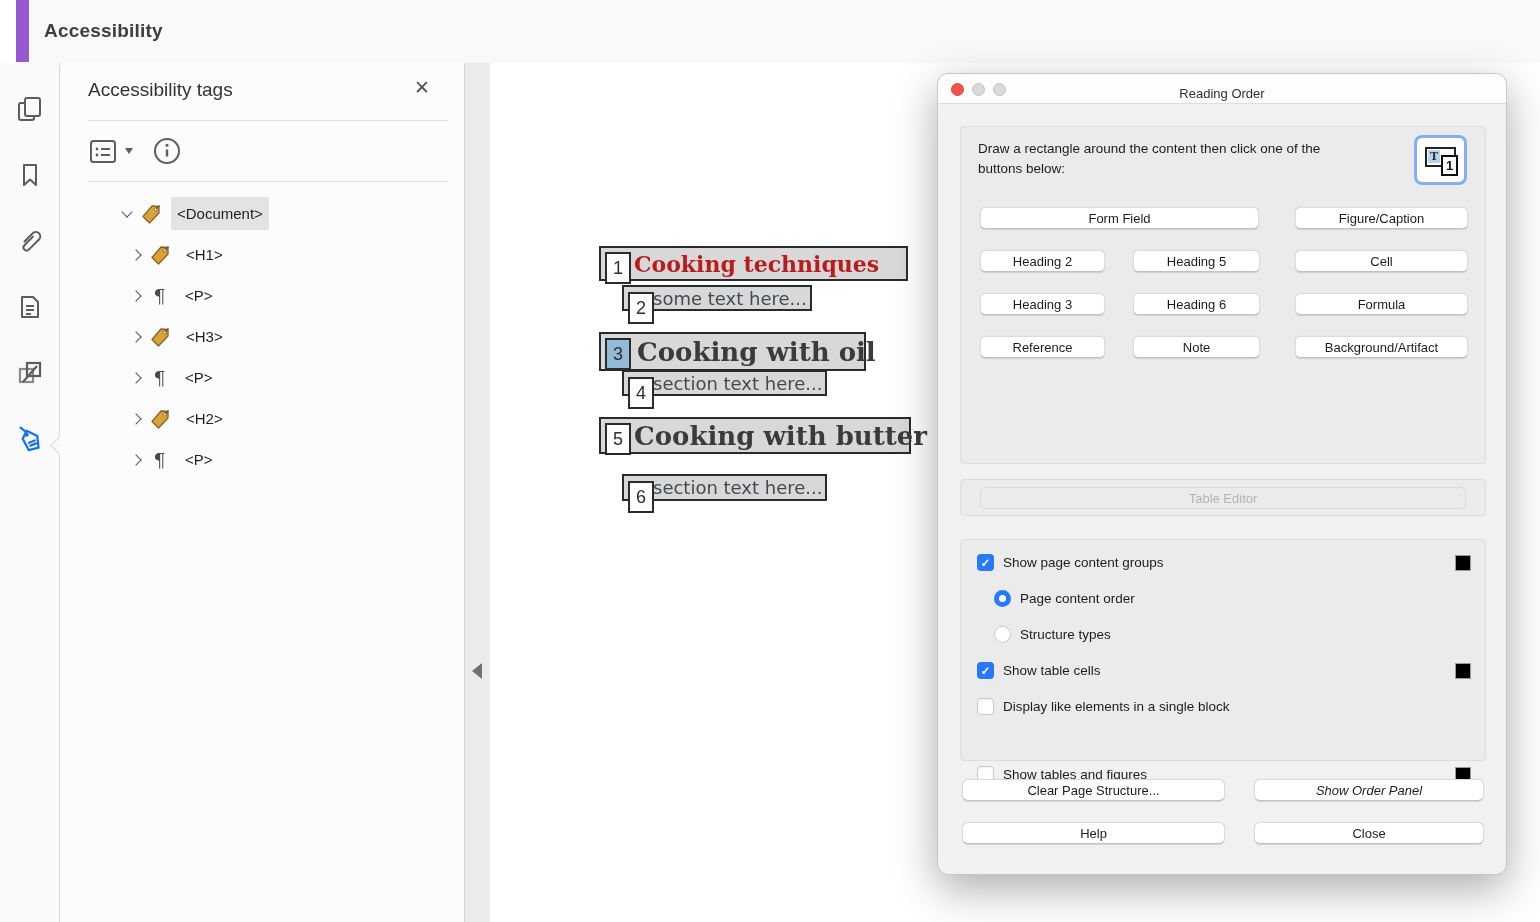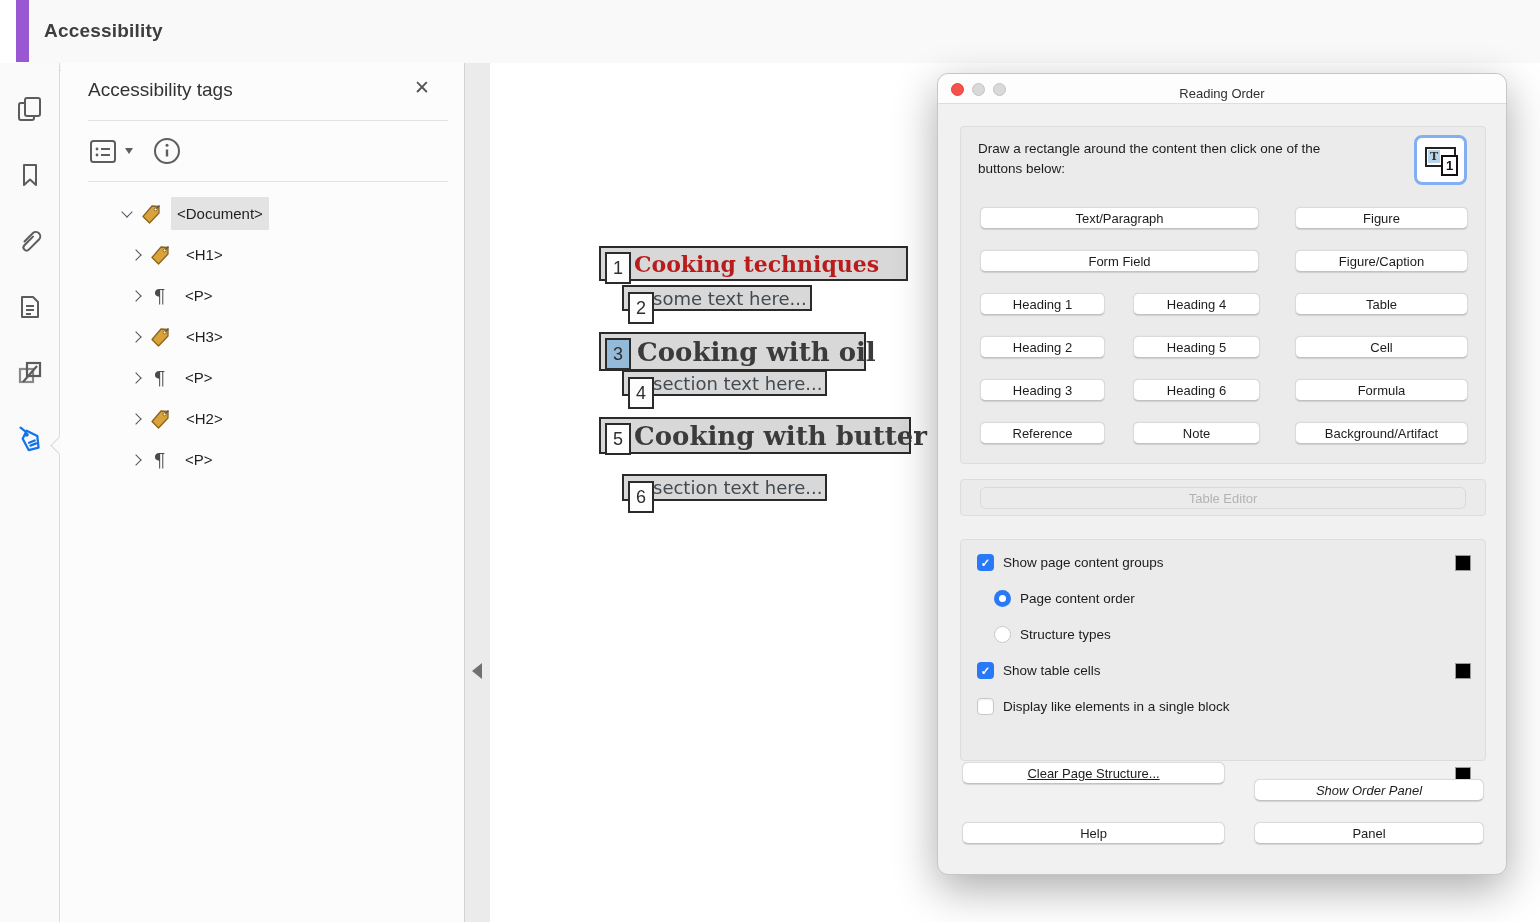"Text/Paragraph" div.brow { html: <div> <div>Text/Paragraph</div> <div>Figure</div> </div> -> none }
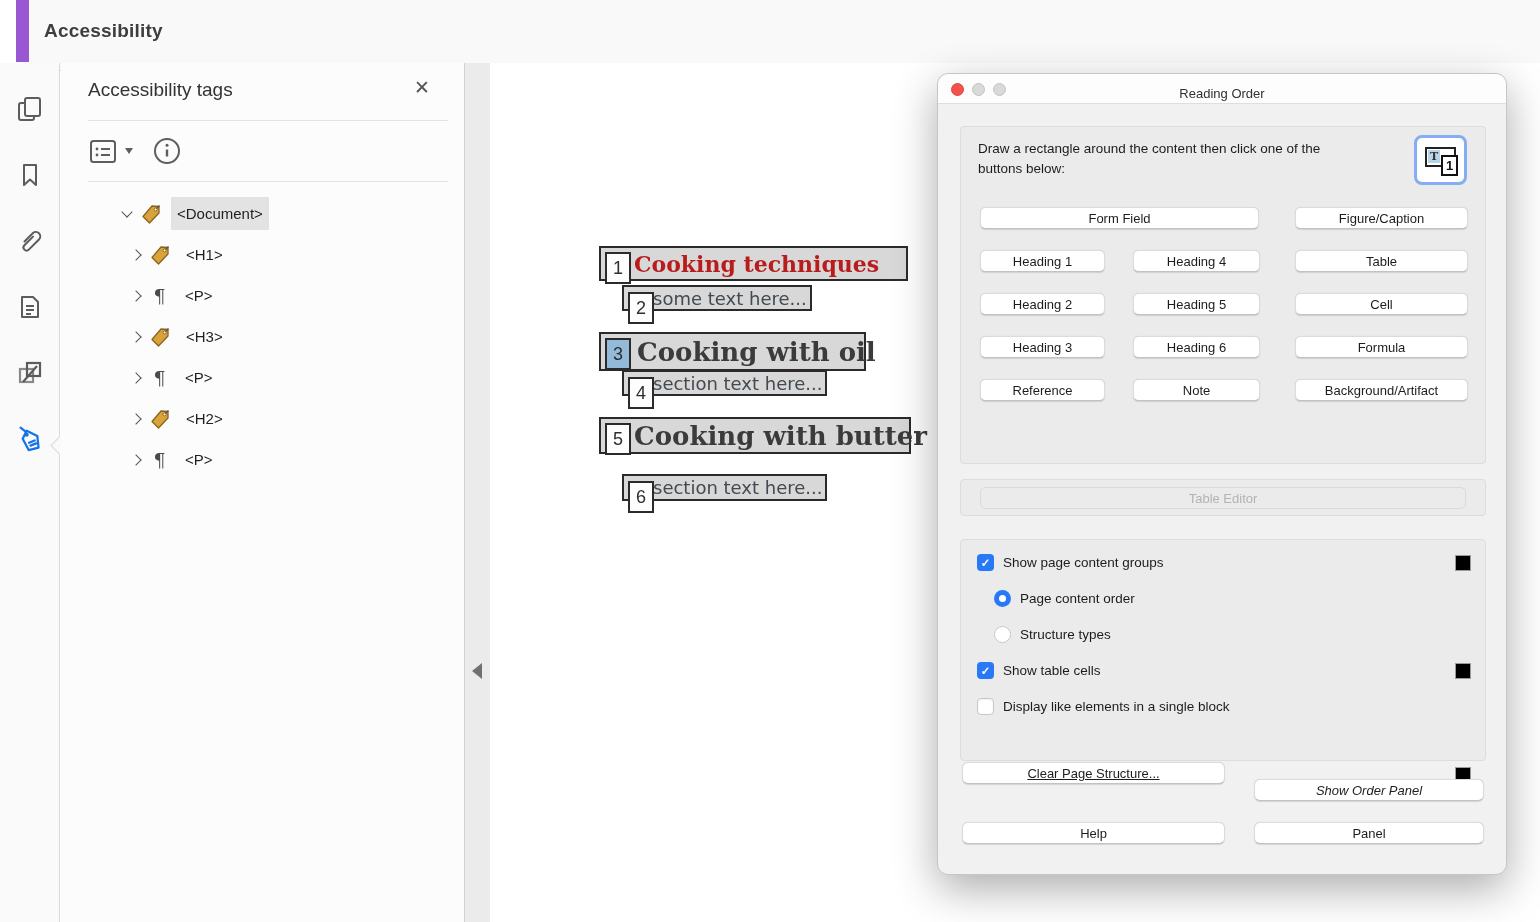"Heading 1" div.brow { html: <div> <div>Heading 1</div> <div>Heading 4</div> <div>Table</div> </div> -> none }
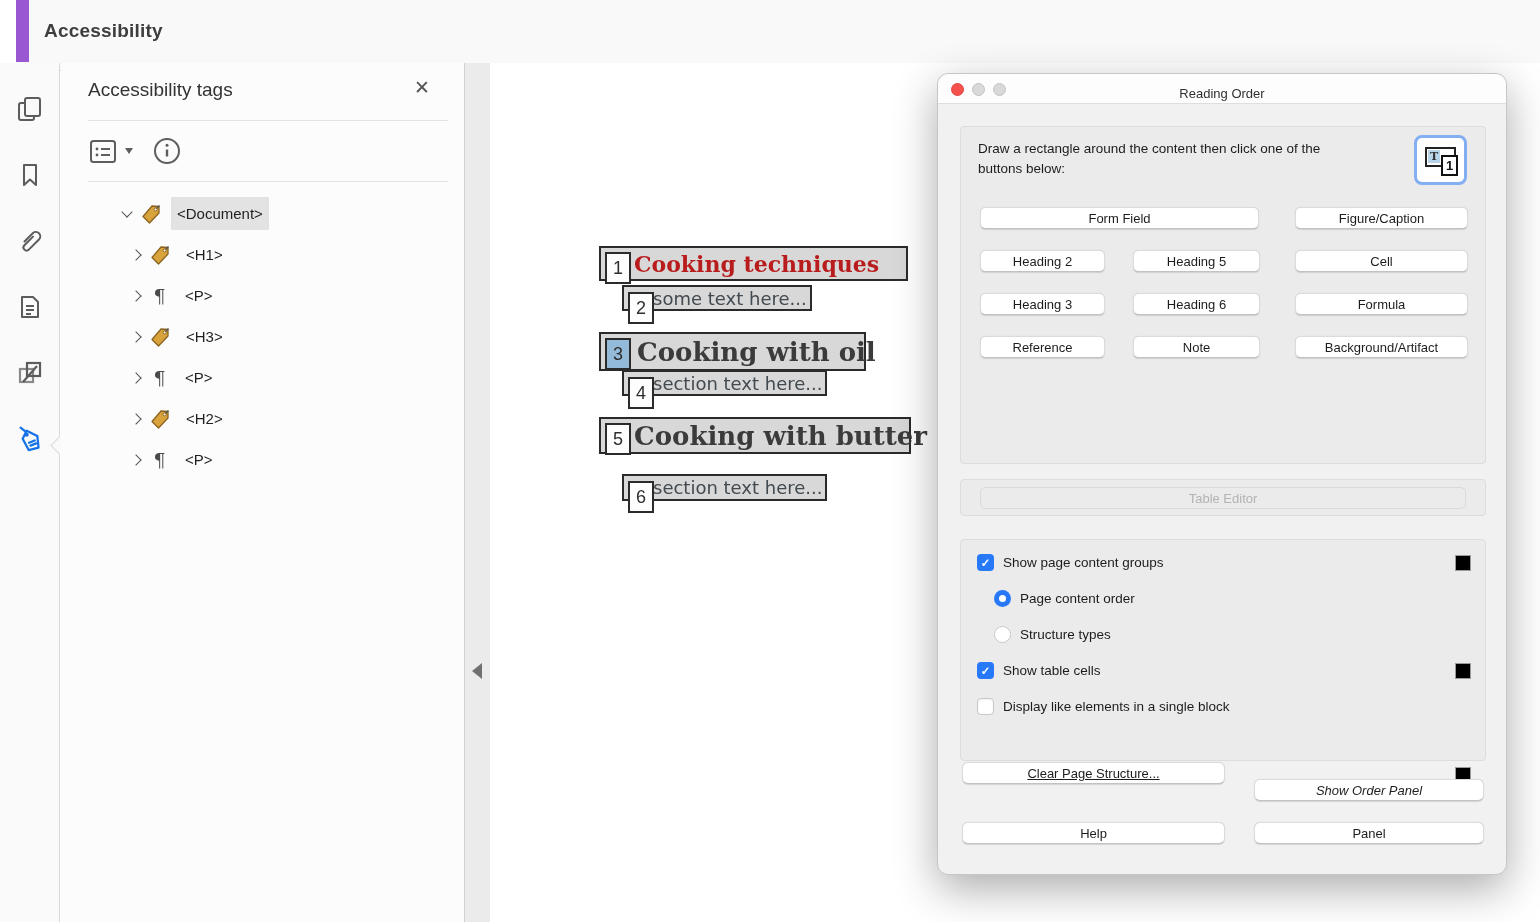"Clear Page Structure..." .fb-clear { text-decoration: underline -> none; top: 688px -> 705px }
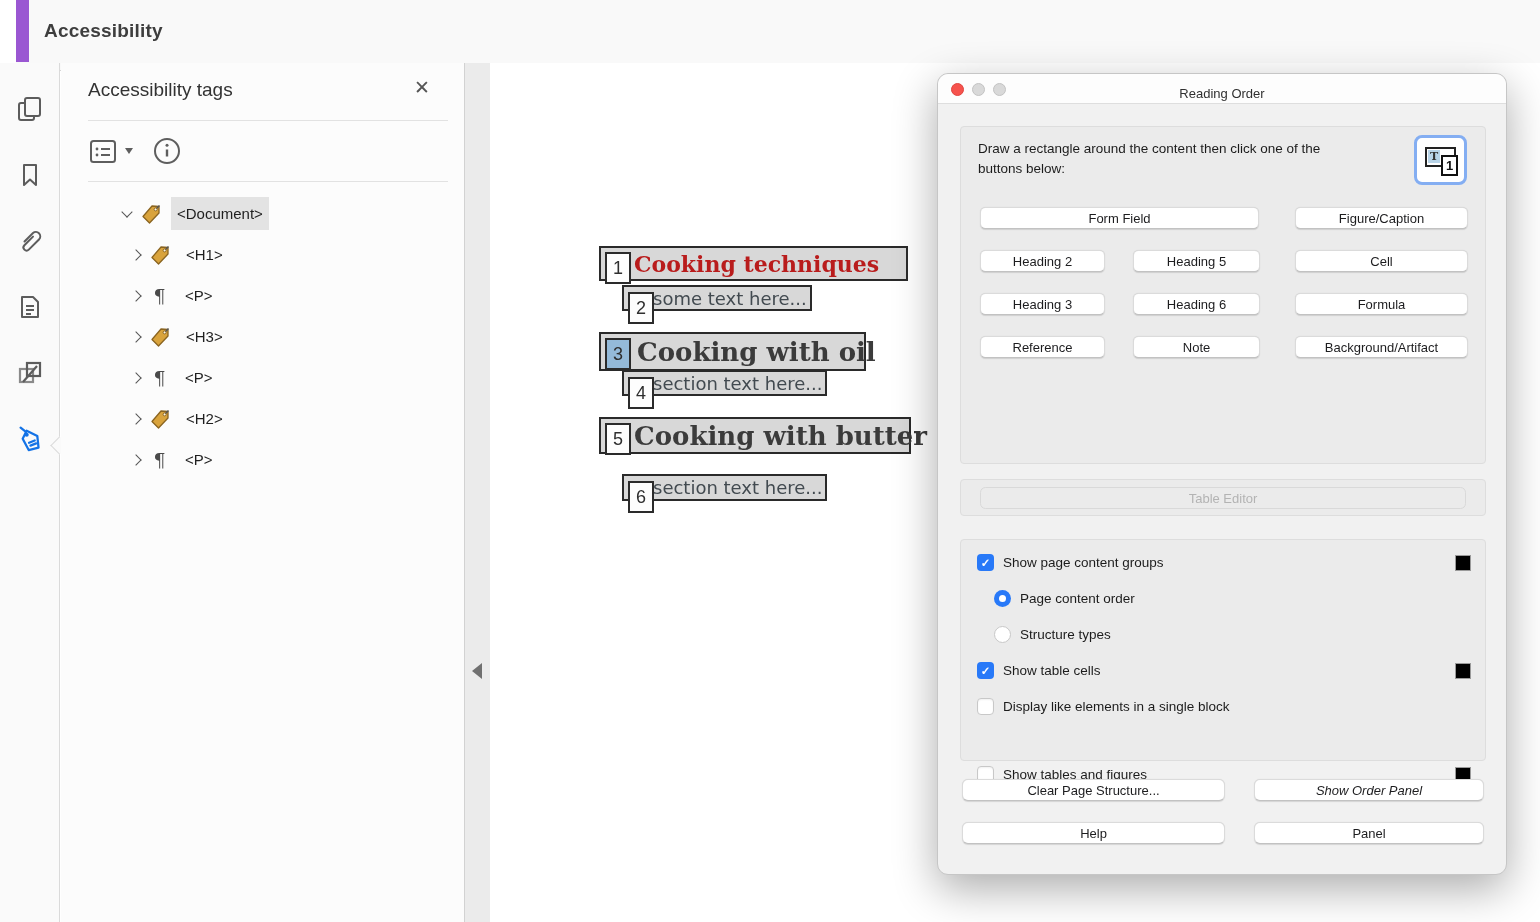"Panel" div.footbtn { text: Panel -> Close }
